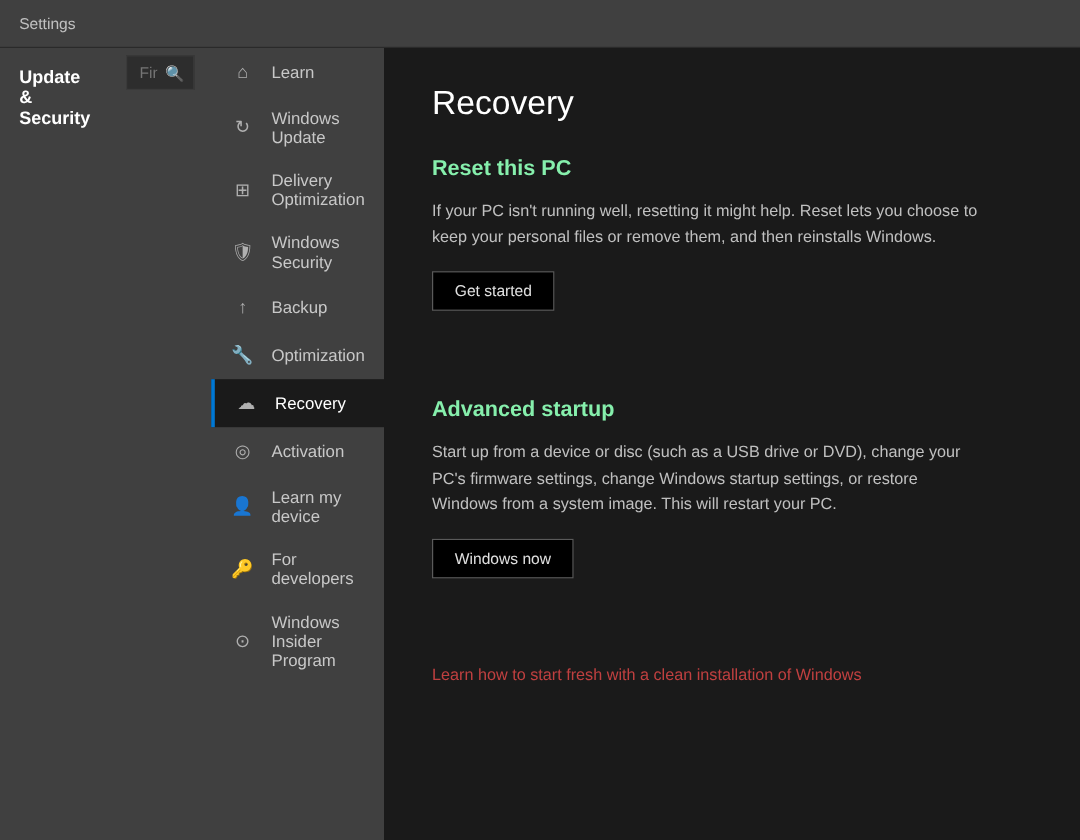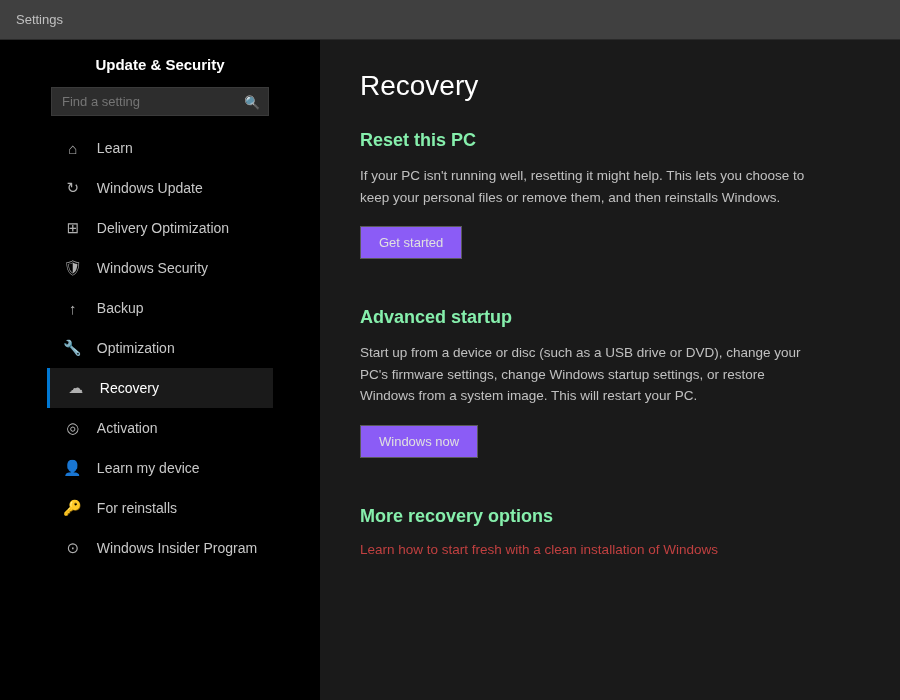"Update & Security" .sidebar { align-items: center -> none; background: #000000 -> #404040; flex-direction: column -> none }
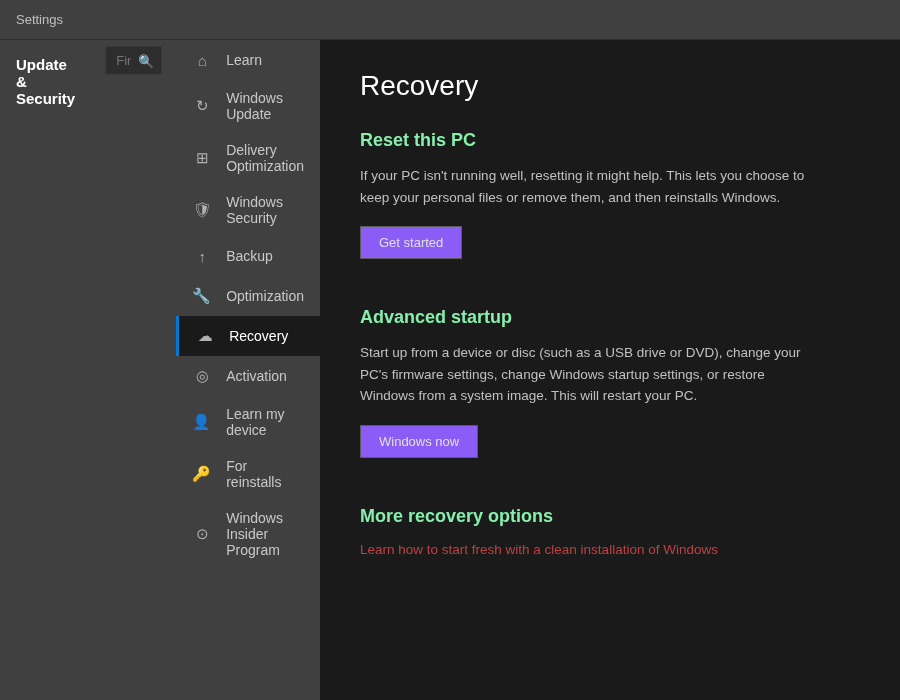"If your PC isn't running" p.section-desc { text: This -> Reset }
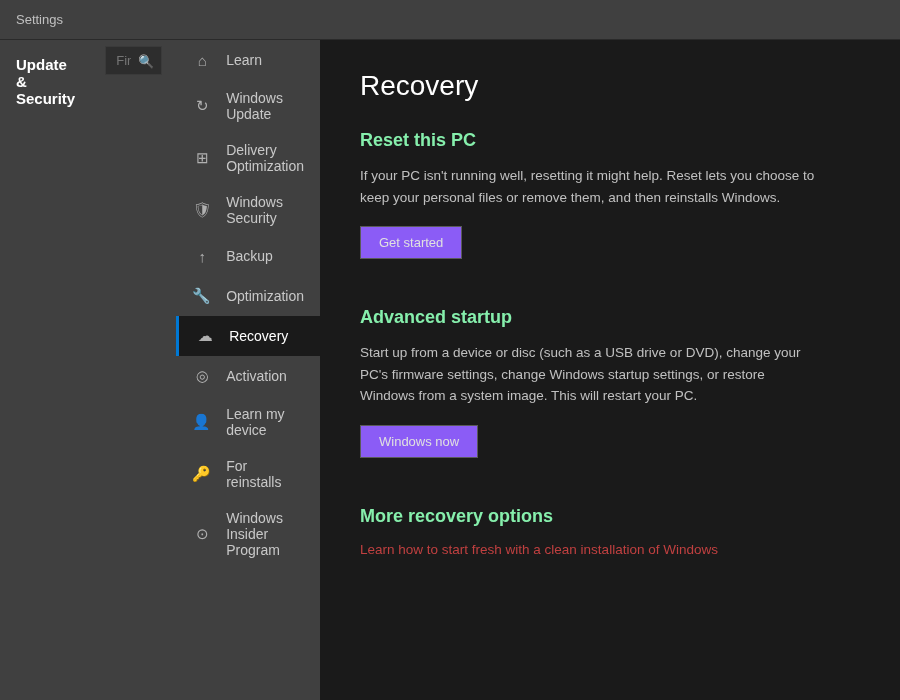"Get started" .btn { background: #8b5cf6 -> #000000; margin-bottom: 24px -> 48px }
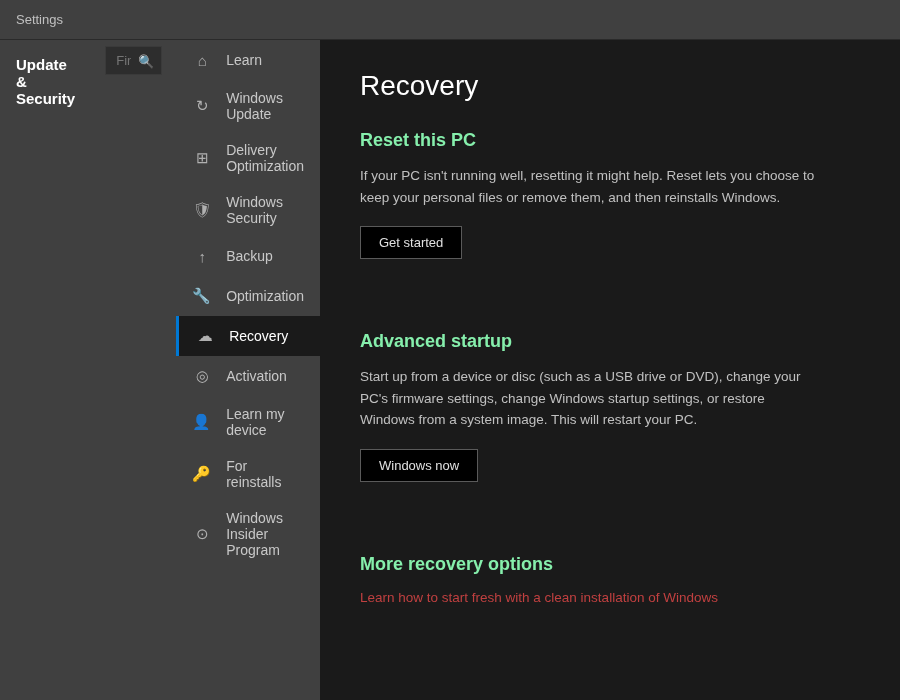"For reinstalls" span.nav-label { text: reinstalls -> developers }
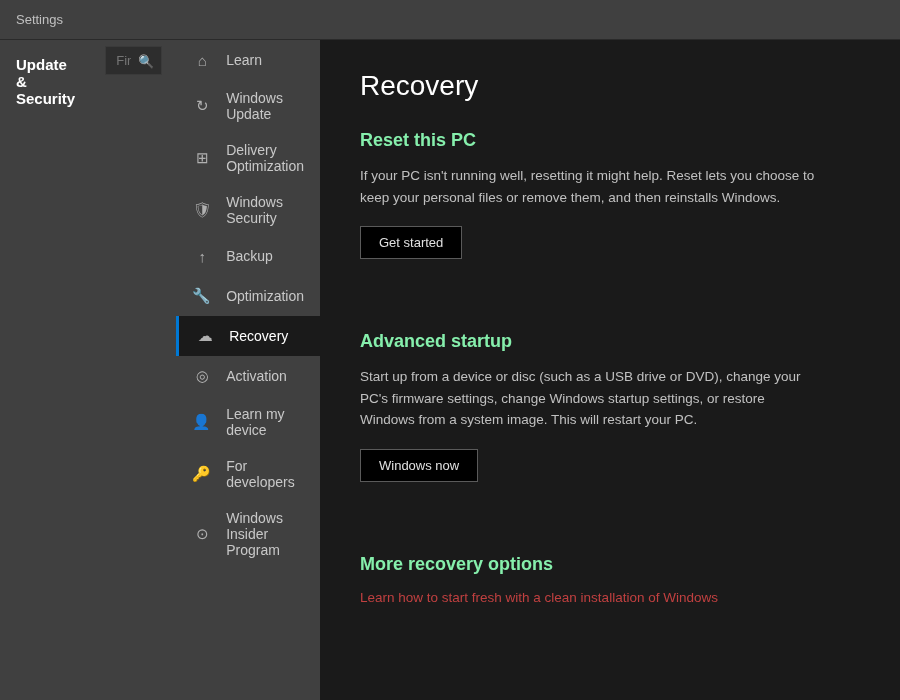"More recovery options" div.section-title { html: <div>More recovery options</div> -> none }
